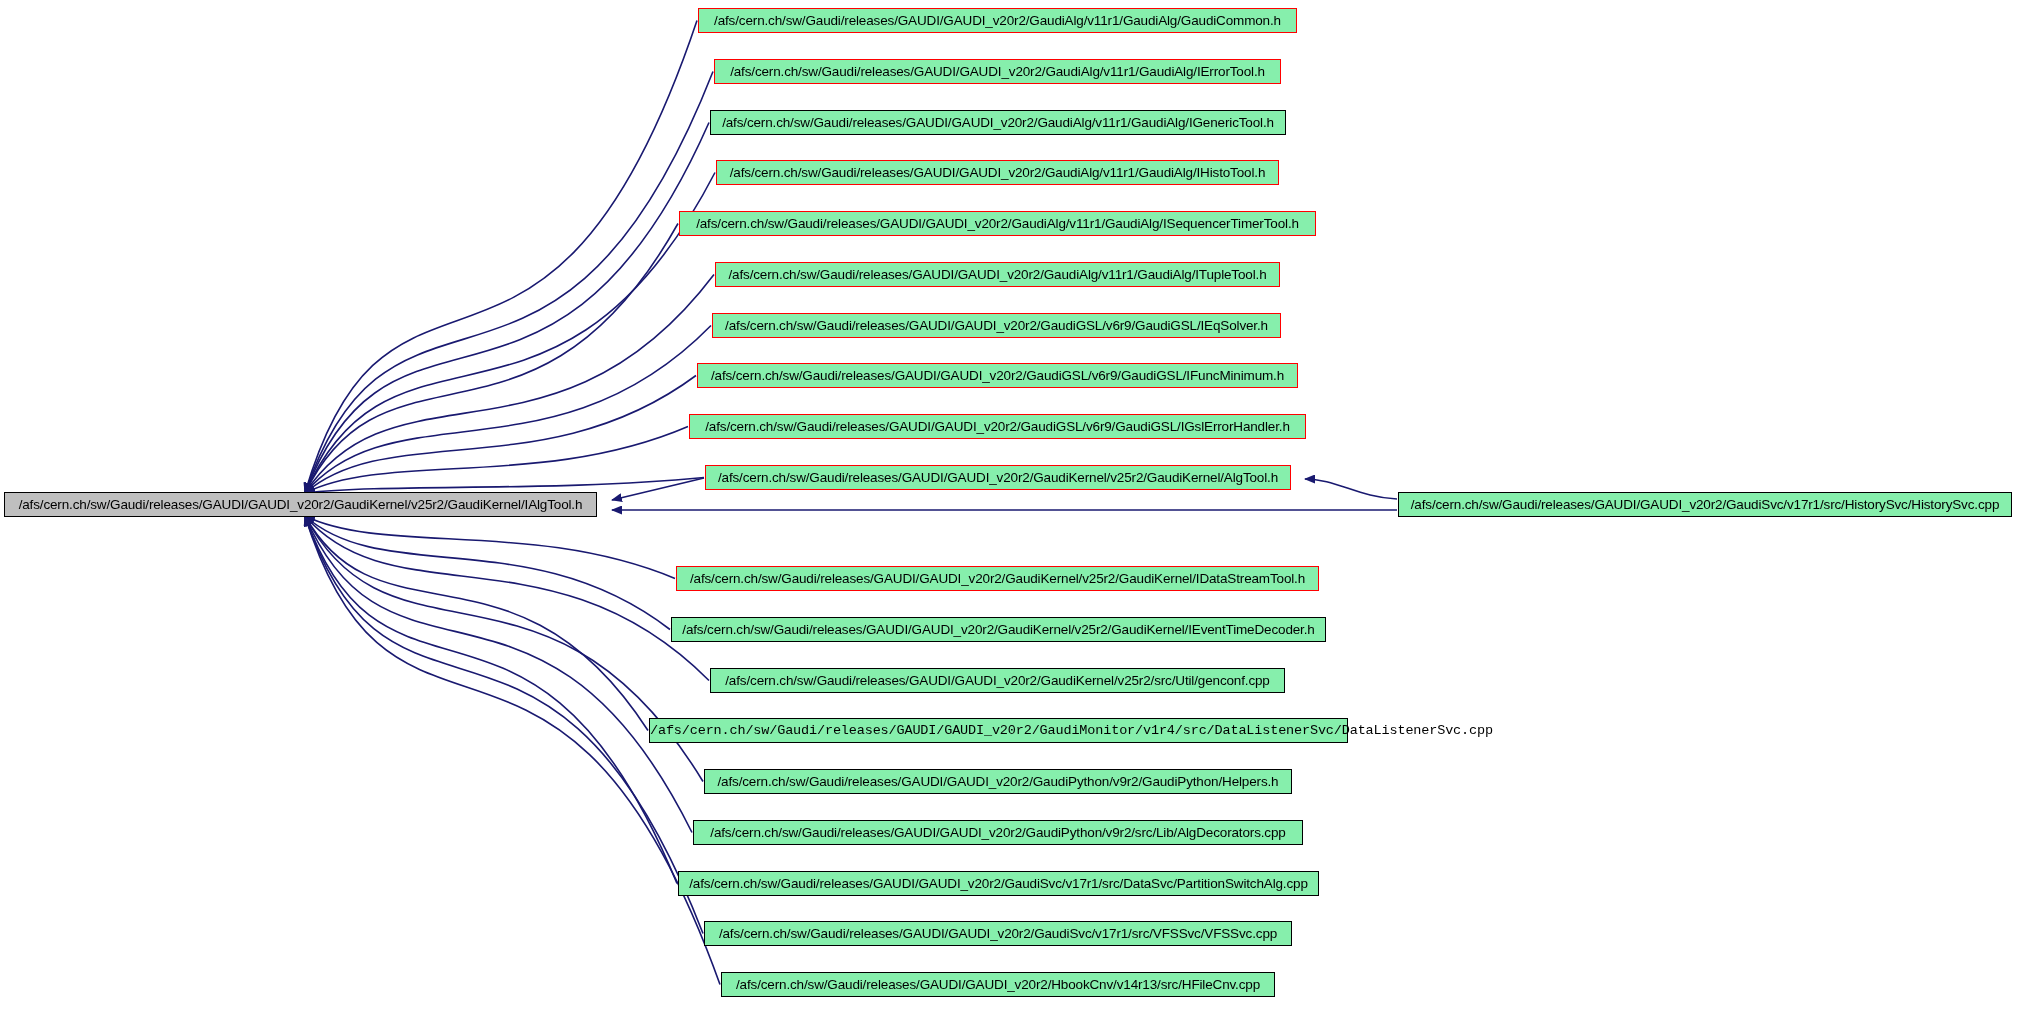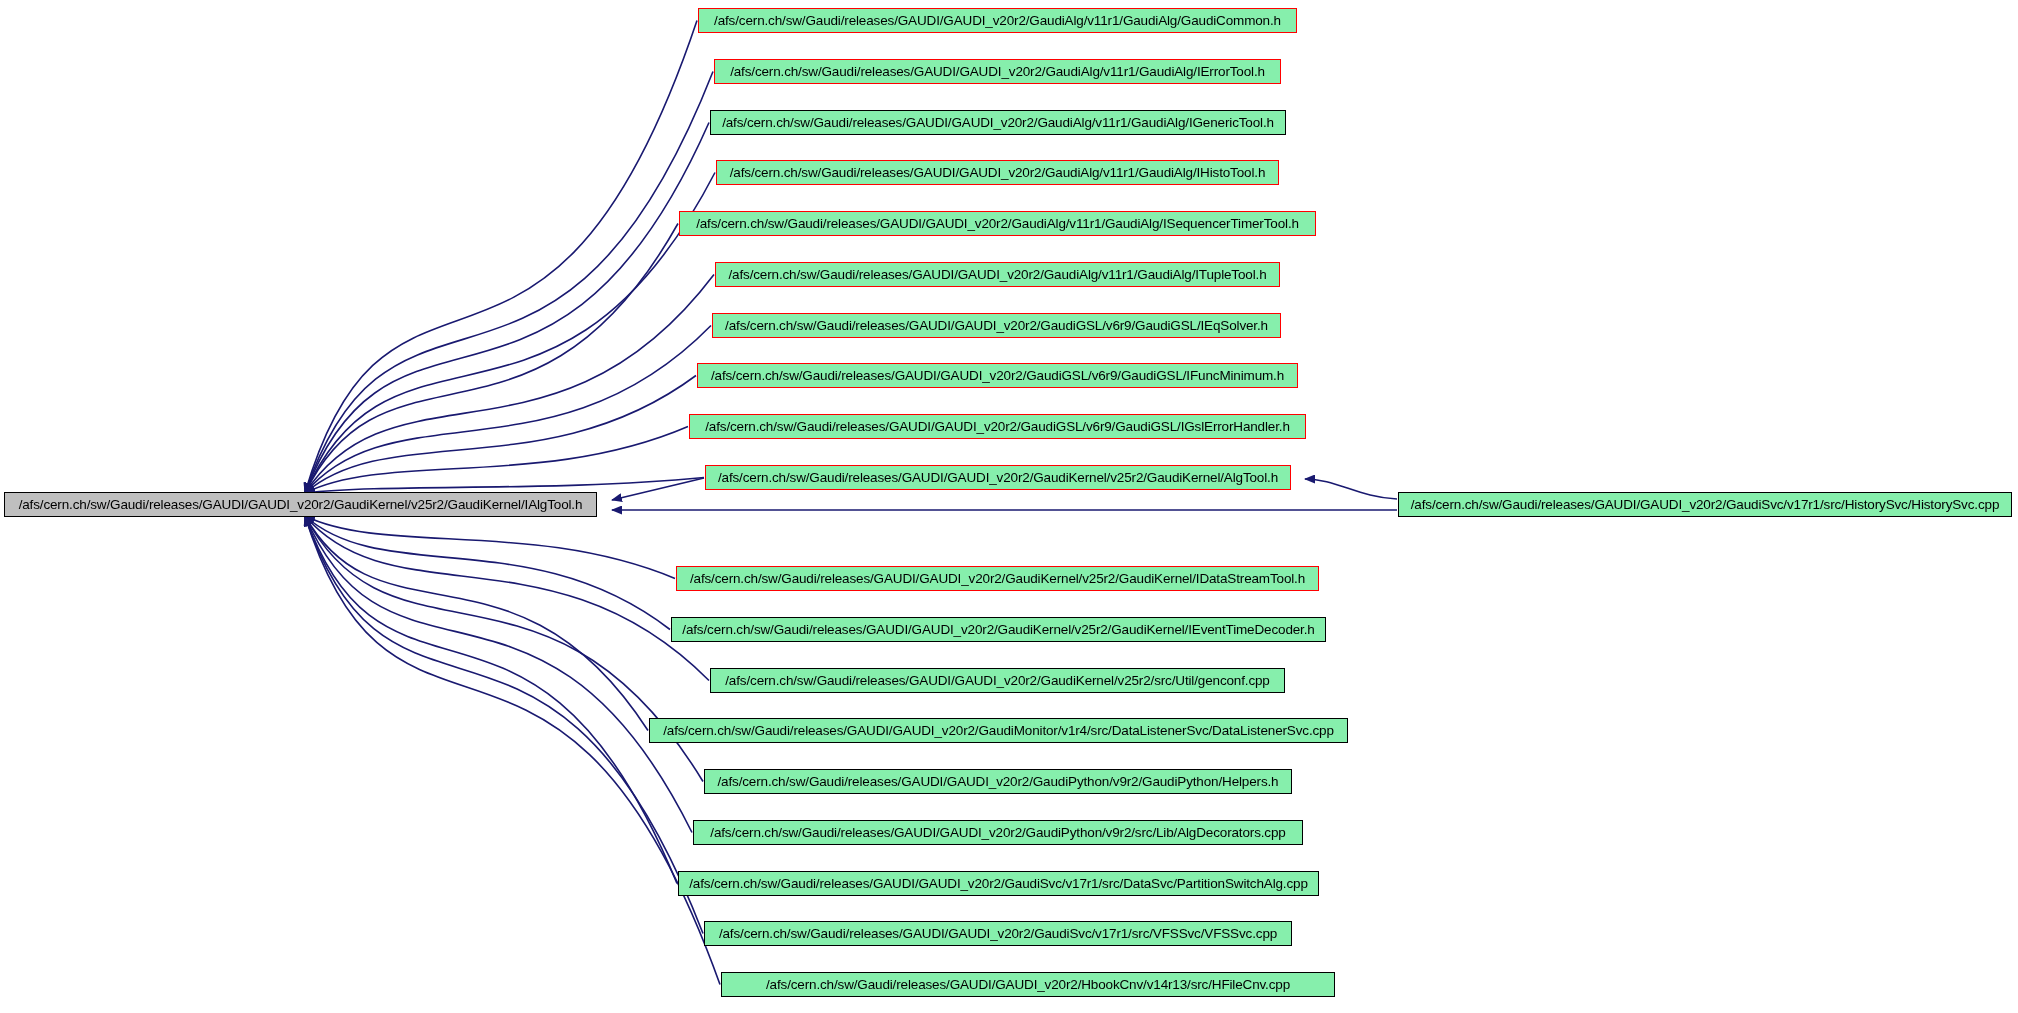"/afs/cern.ch/sw/Gaudi/releases/GAUDI/GAUDI_v20r2/GaudiMo" div.node { font-family: none -> Liberation Mono, monospace }
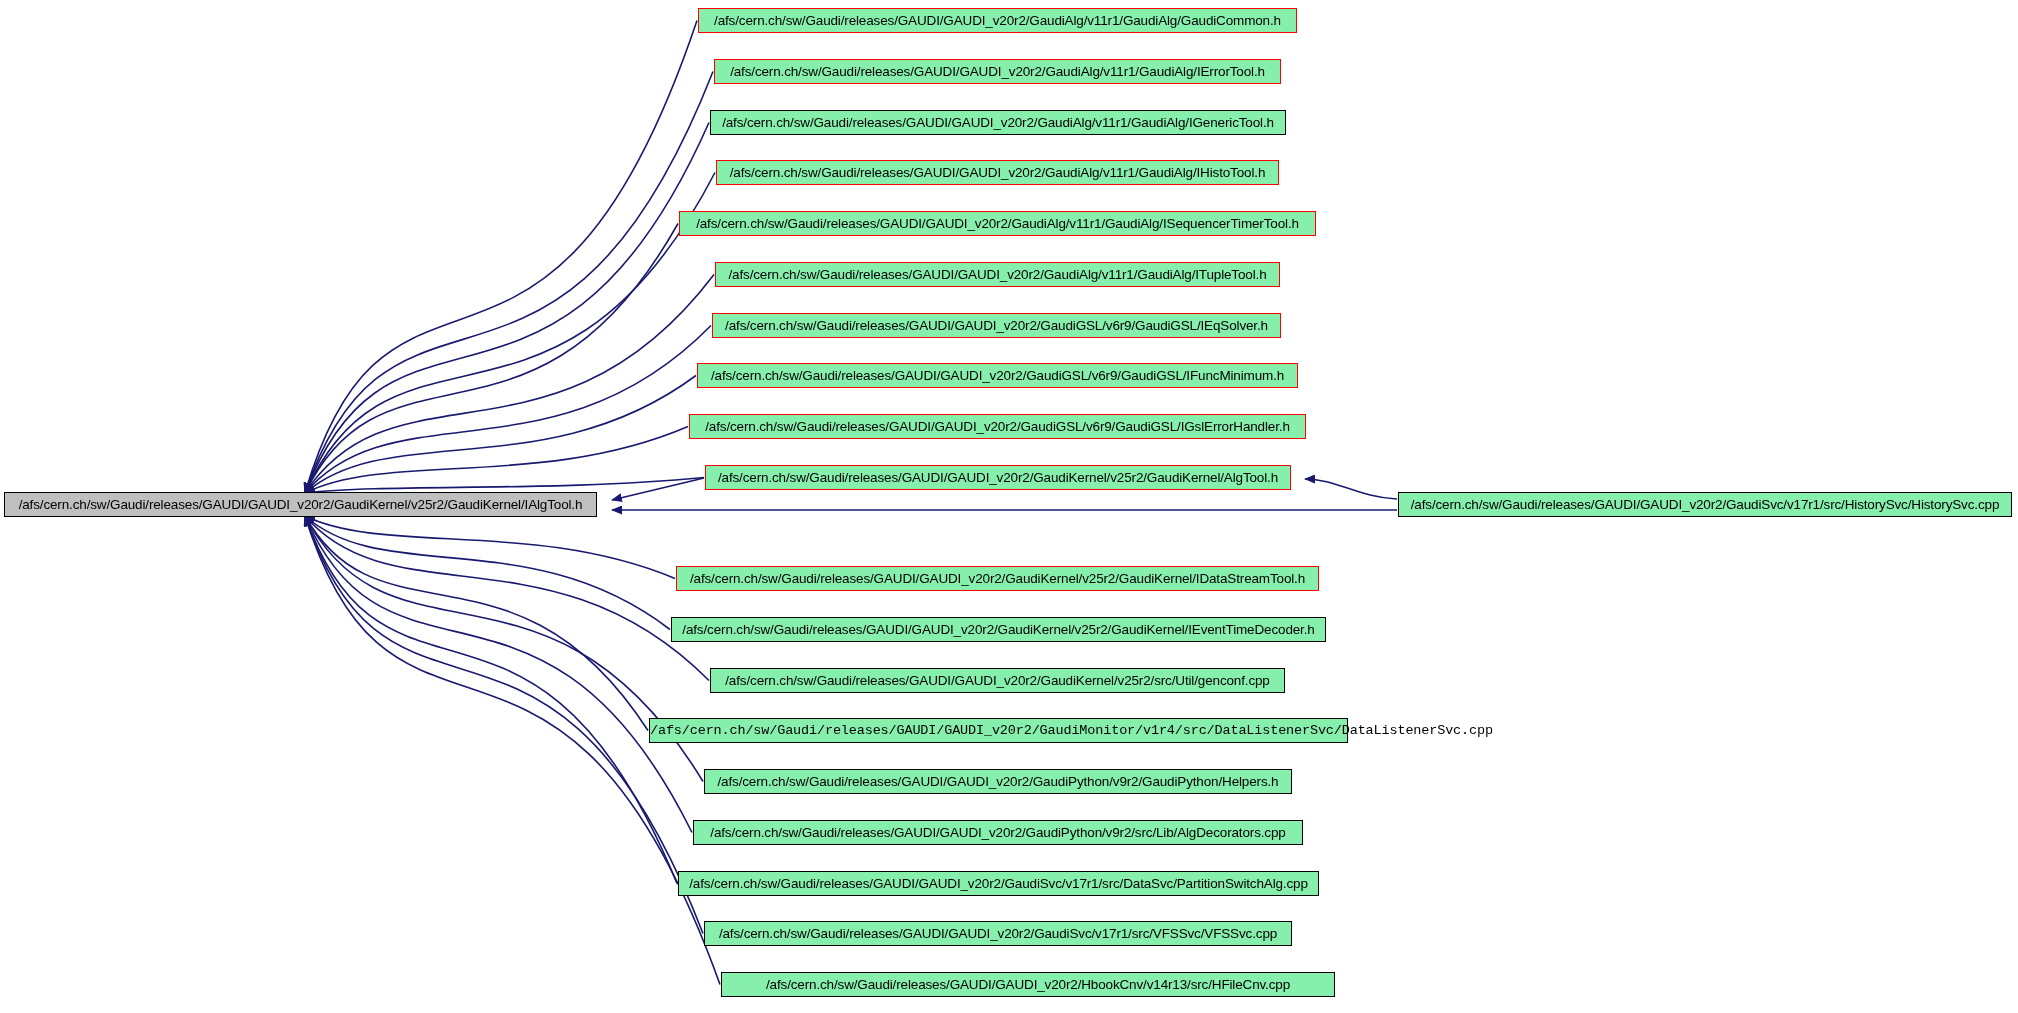"/afs/cern.ch/sw/Gaudi/releases/GAUDI/GAUDI_v20r2/HbookCn" div.node { width: 614px -> 554px }
